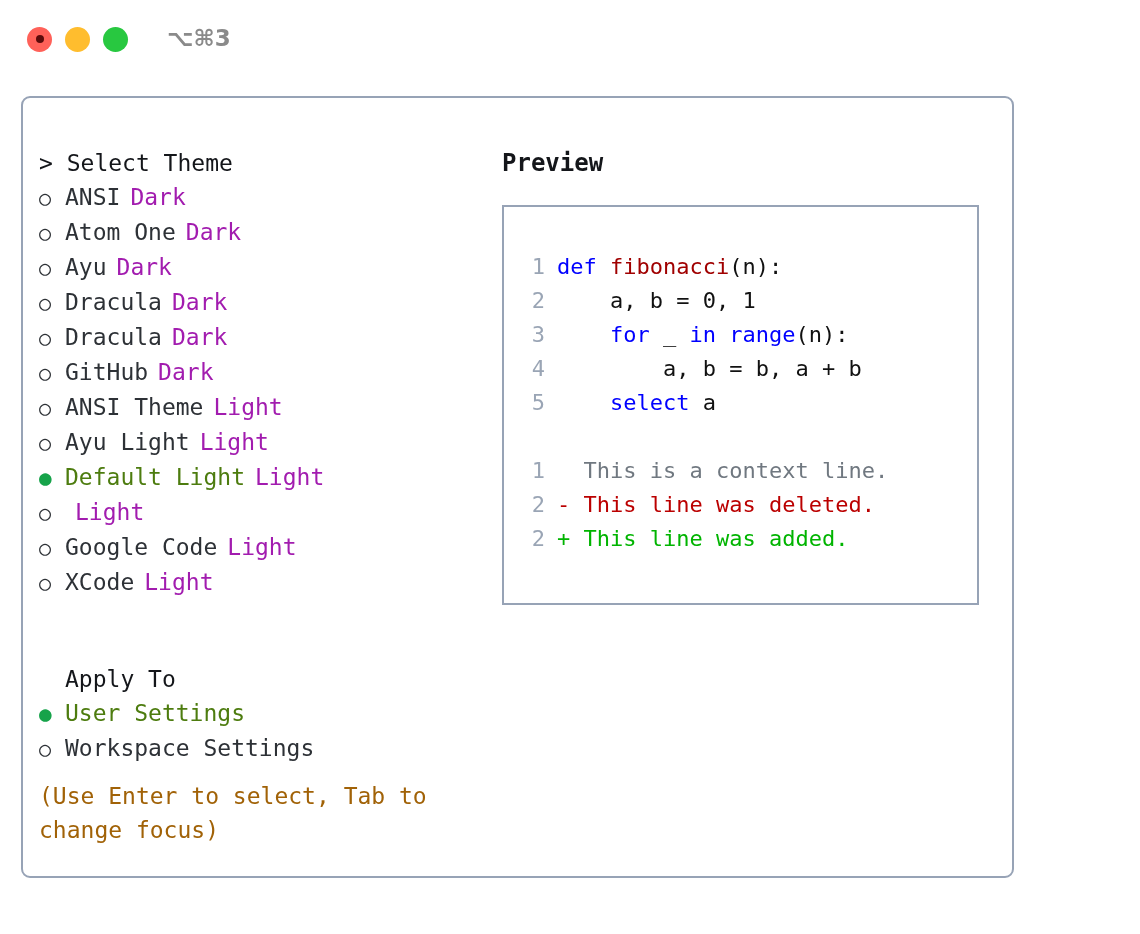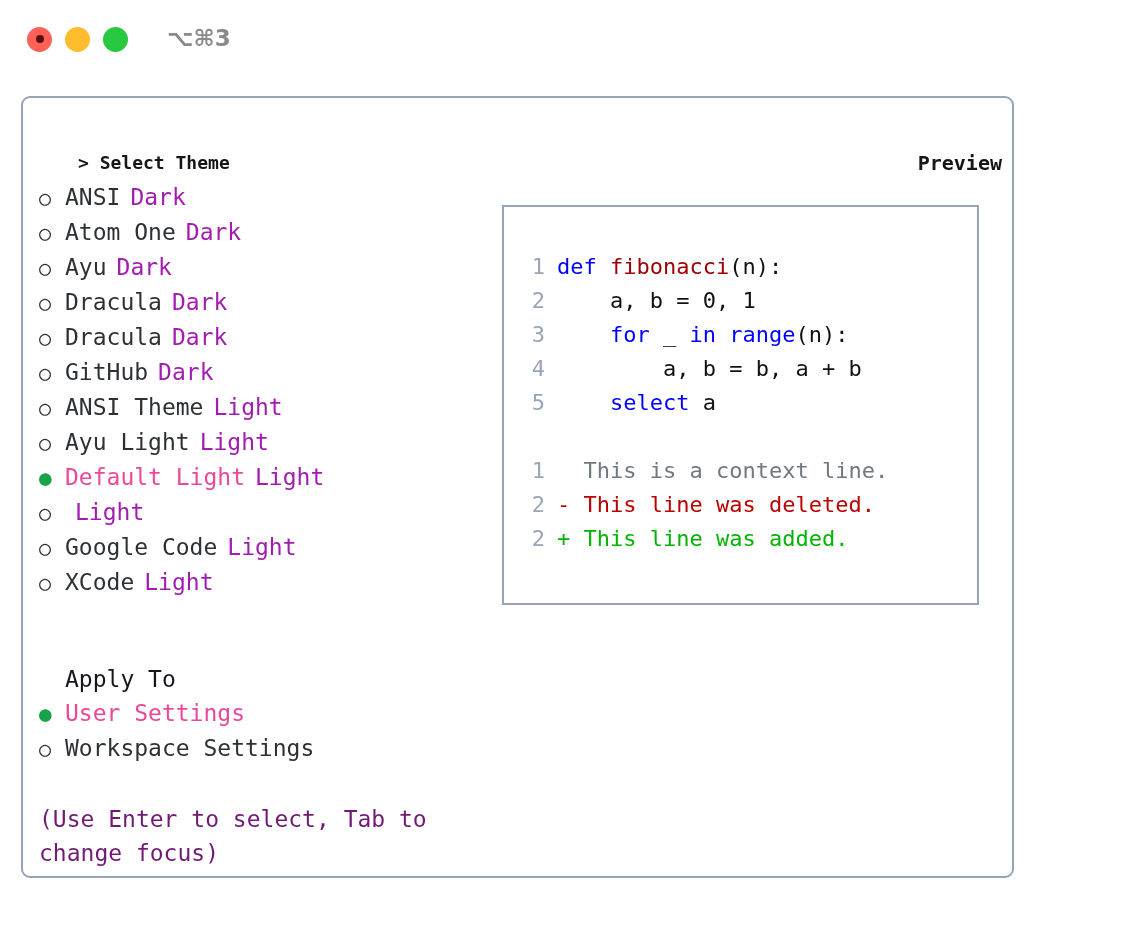"> Select Theme" .panel-title { font-size: 18px -> 23px; font-weight: 700 -> 400; margin-left: 39px -> none }
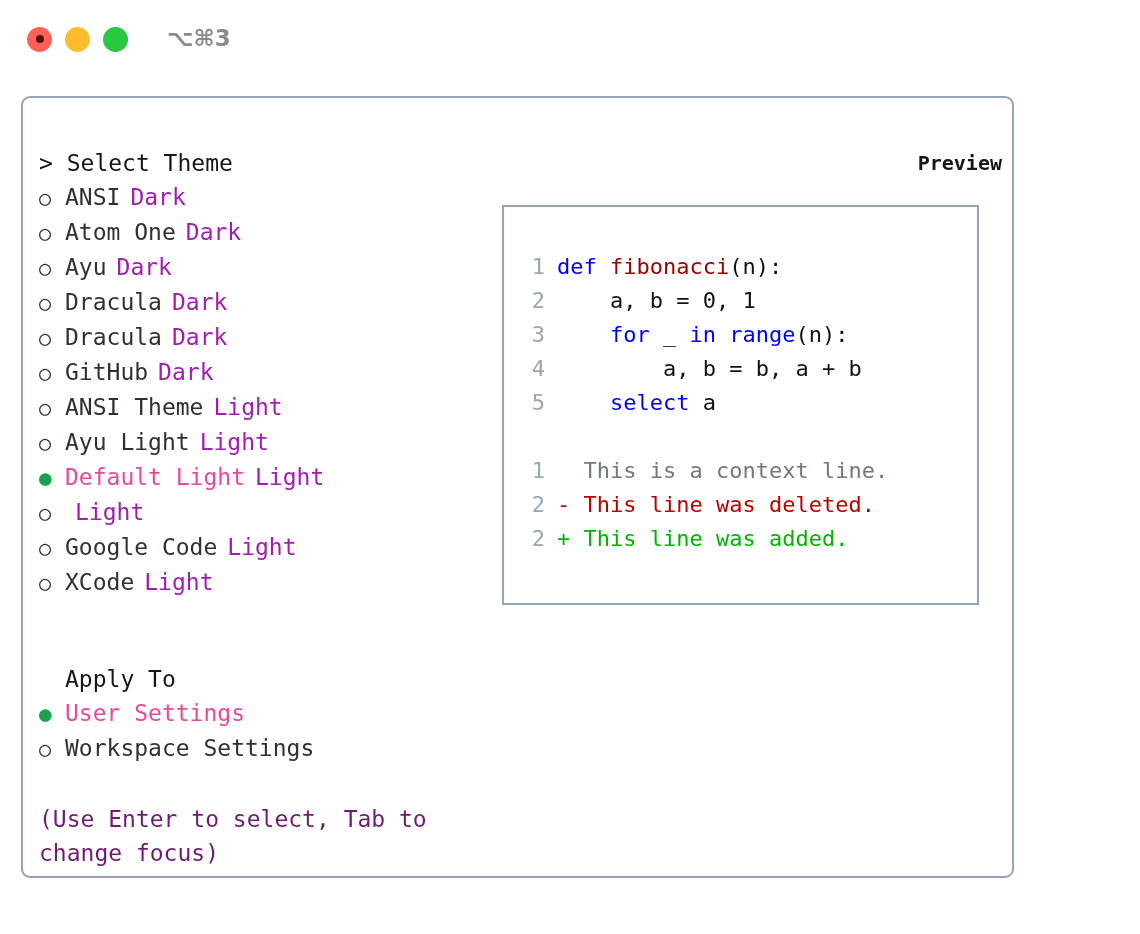"Preview" .preview-label { font-size: 20px -> 24px; text-align: right -> none }
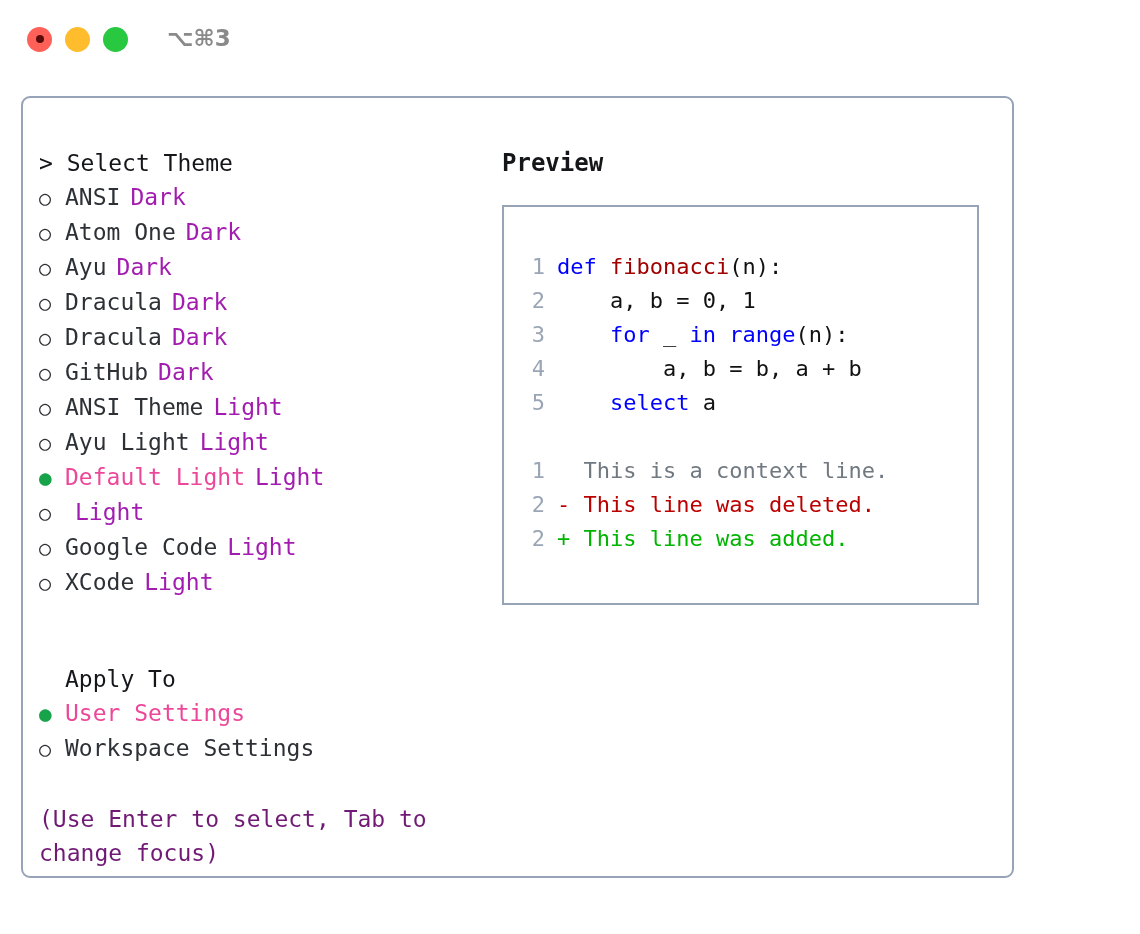"Default Light" .theme-row.selected .theme-name { color: #ec4899 -> #4d7c0f }
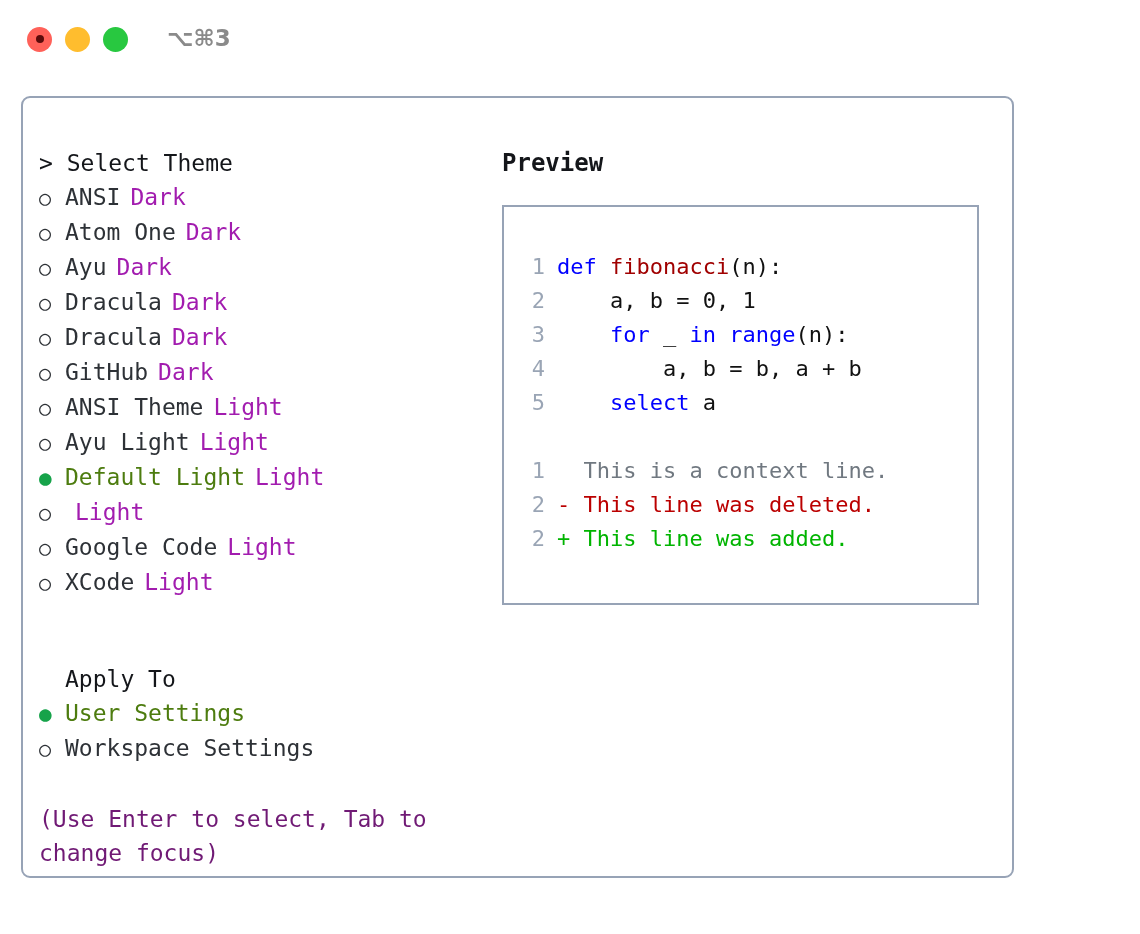"(Use Enter to select, Tab" .hint { color: #701a75 -> #a16207; margin-top: 36px -> 13px }
